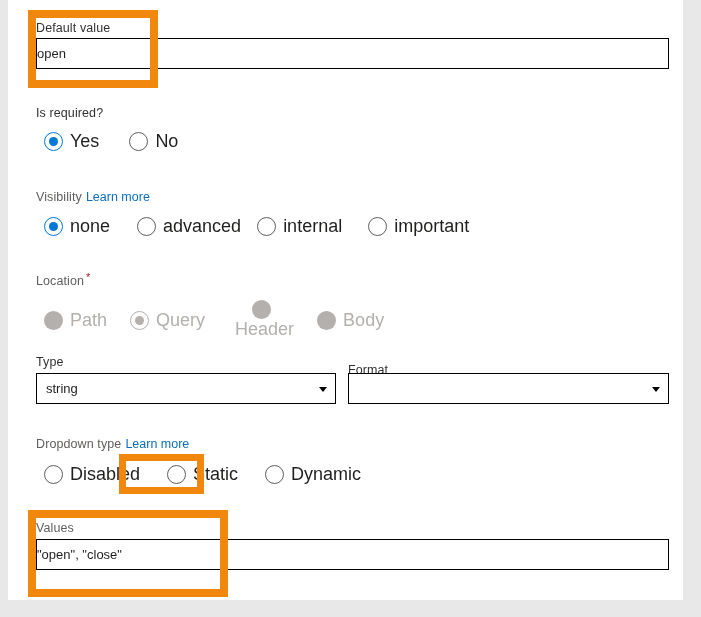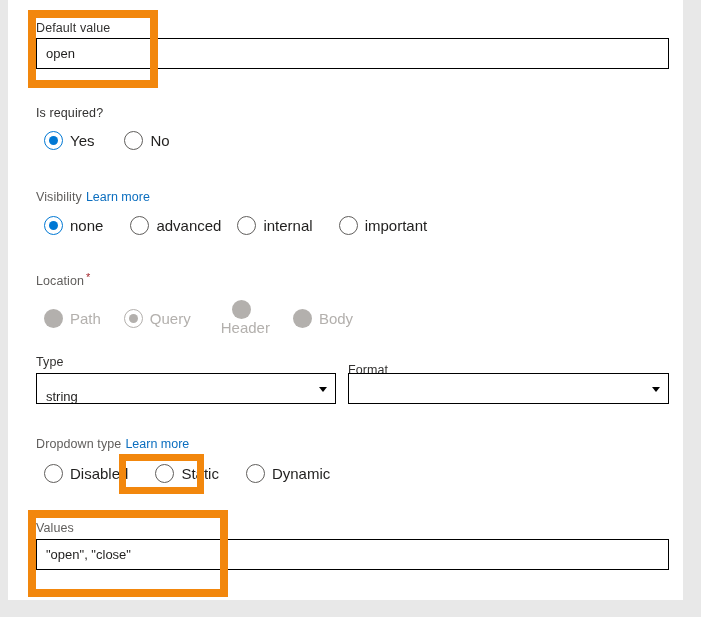"open" .text-input { padding: 0 9px -> 0 0 }
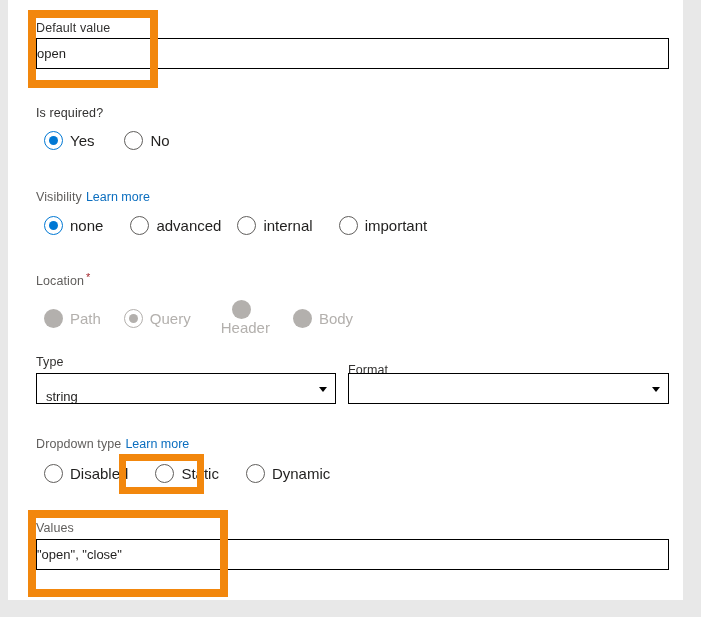"Yes" .radio-label { font-size: 15px -> 18px }
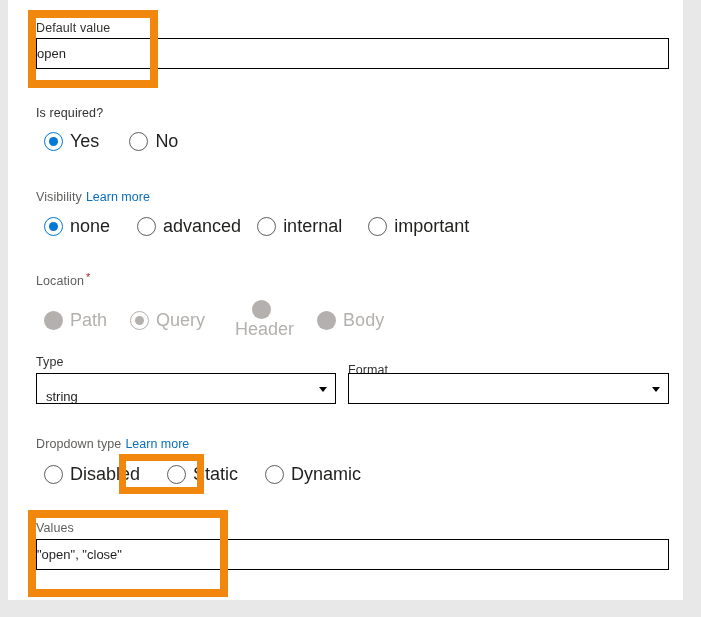"string" .select-box { padding: 8px 26px 0 9px -> 0 26px 0 9px }
